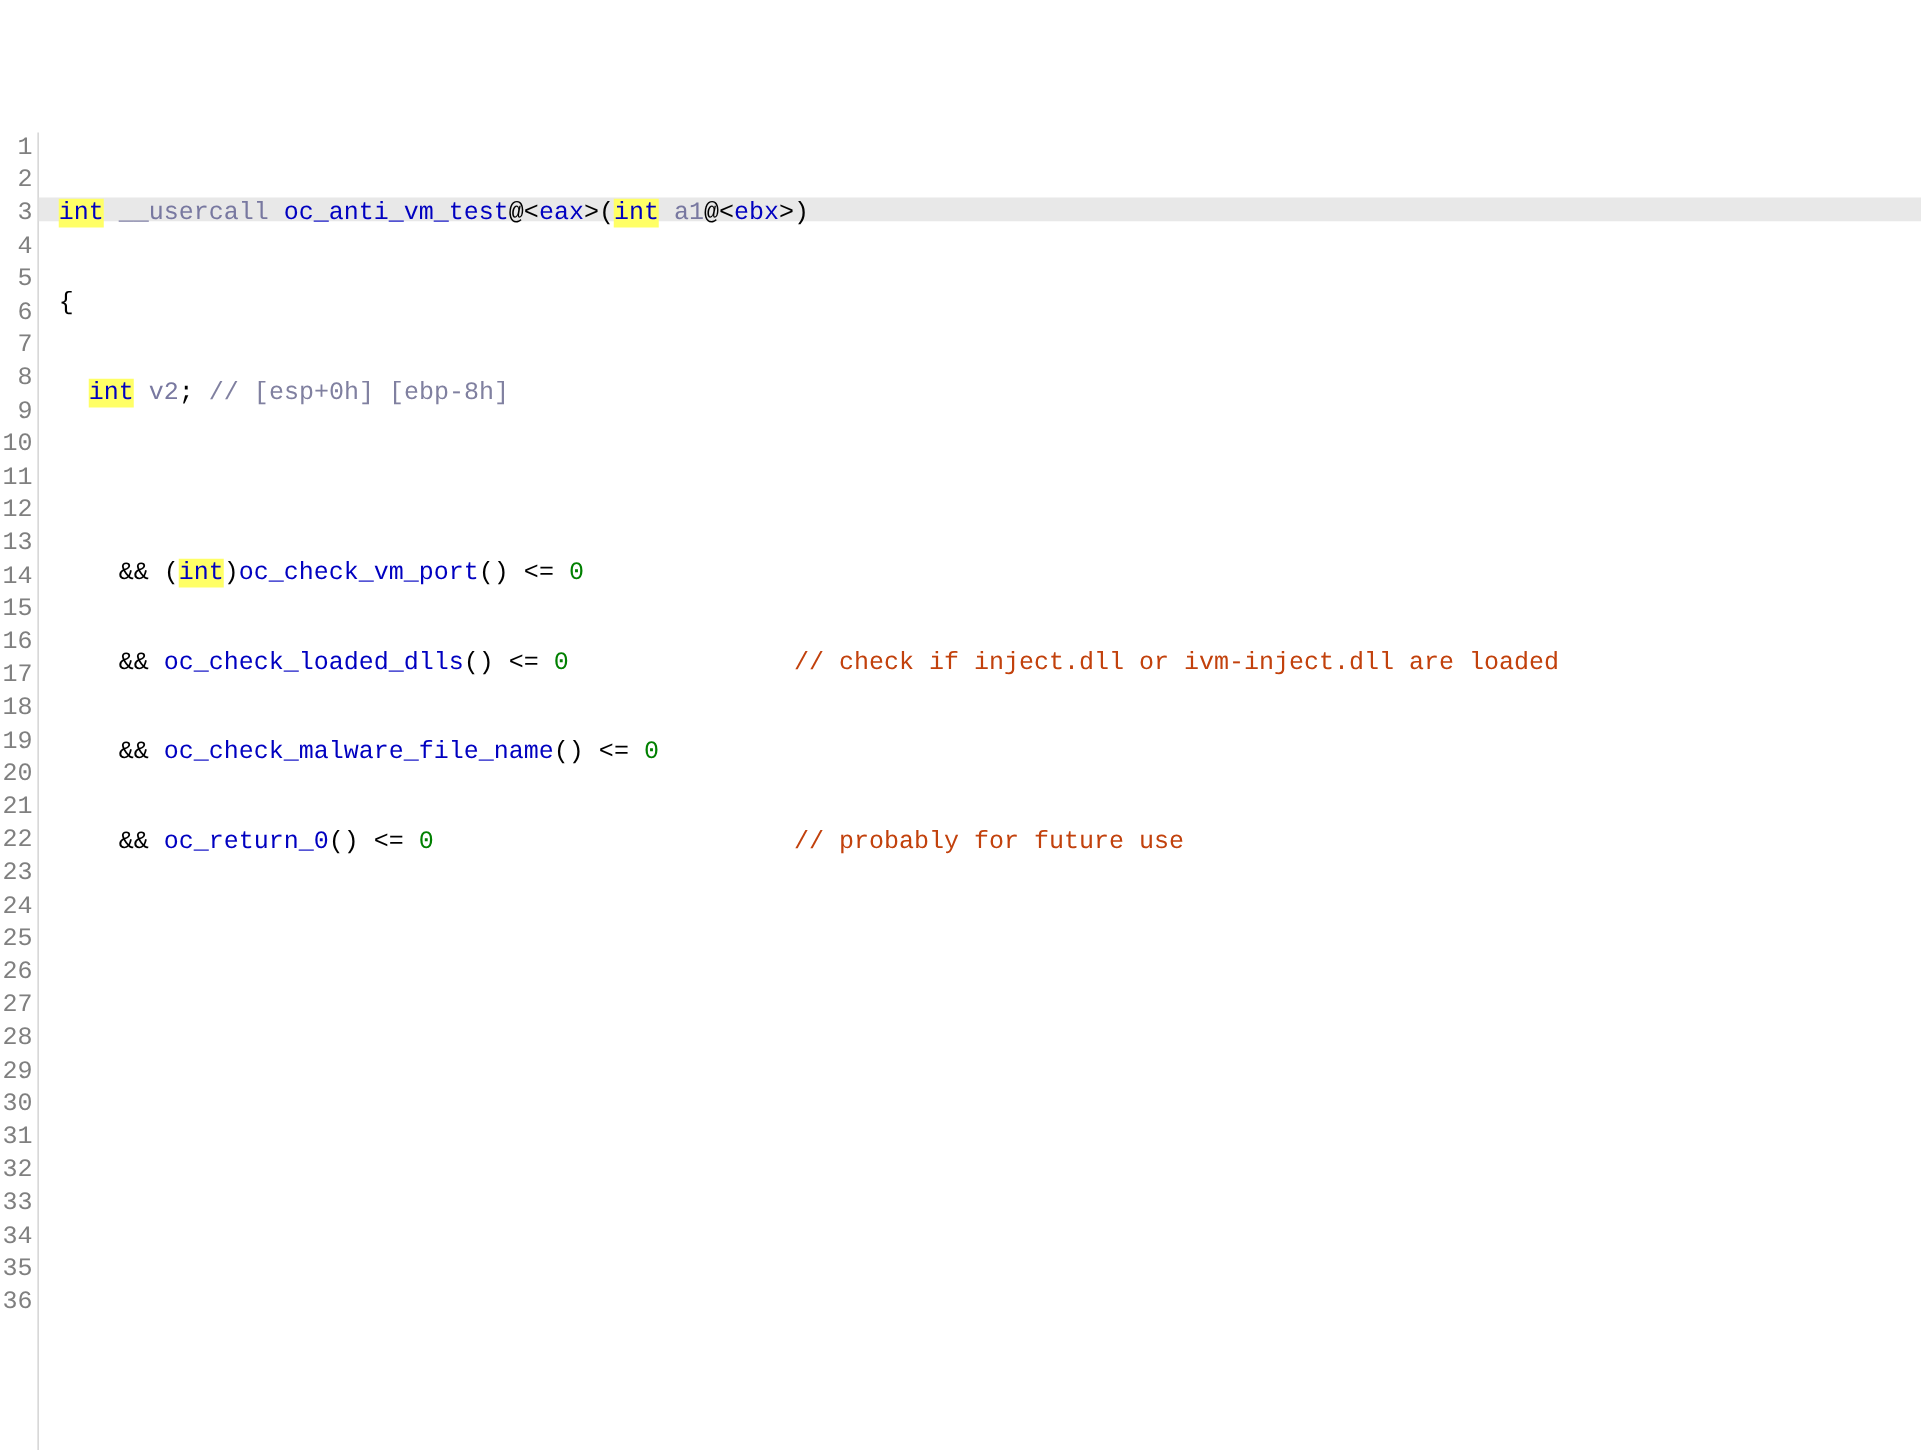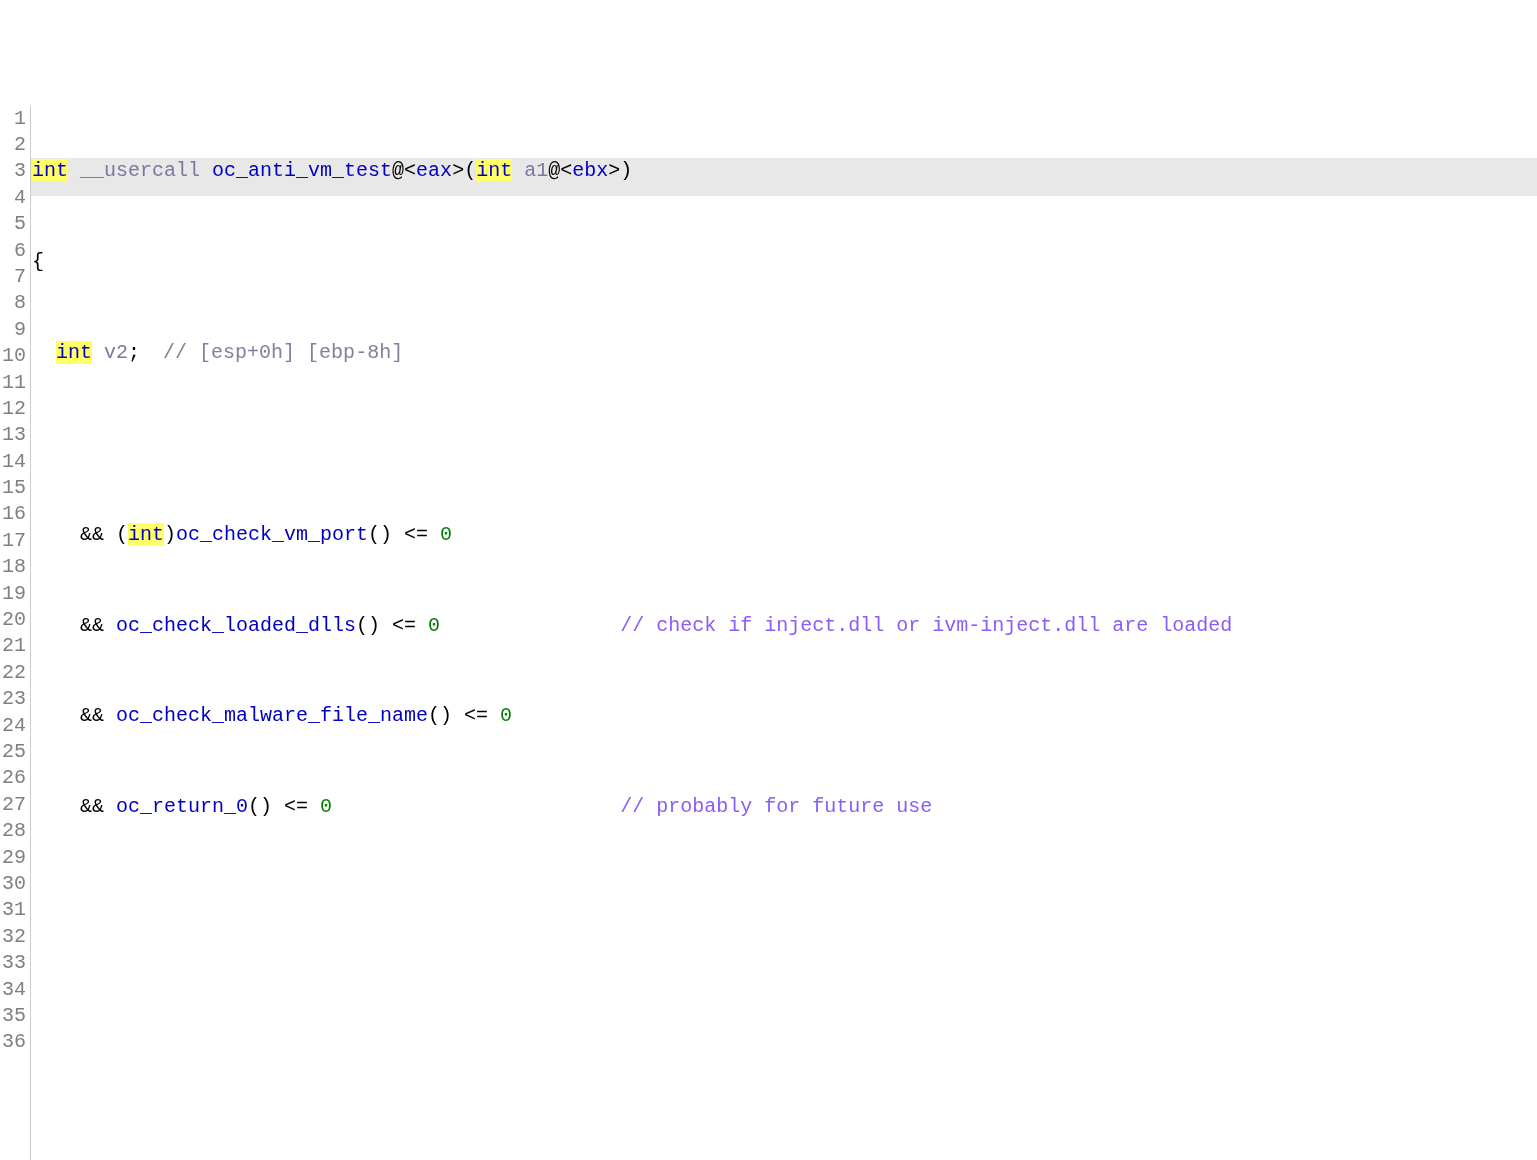"int __usercall oc_anti_vm_test@<eax>(int" .line { height: 38px -> 19px; padding-left: 1px -> 16px }
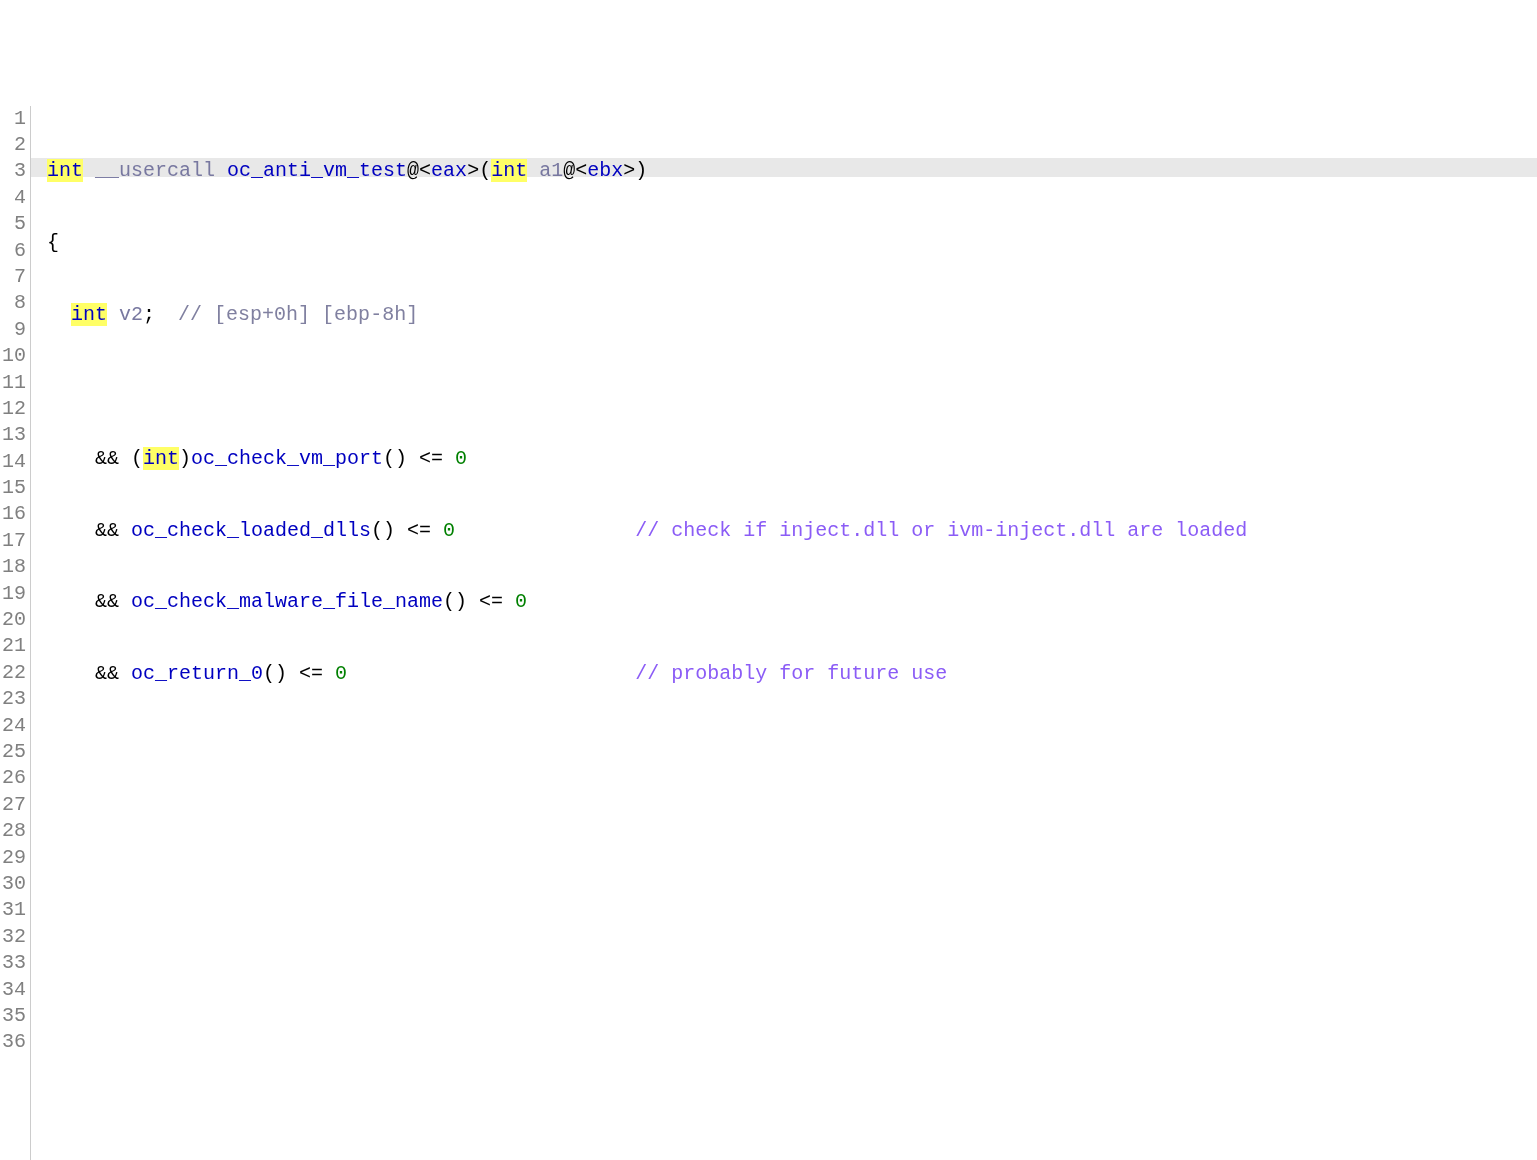"// [esp+0h] [ebp-8h]" .comment-gray { margin-left: 11px -> none }
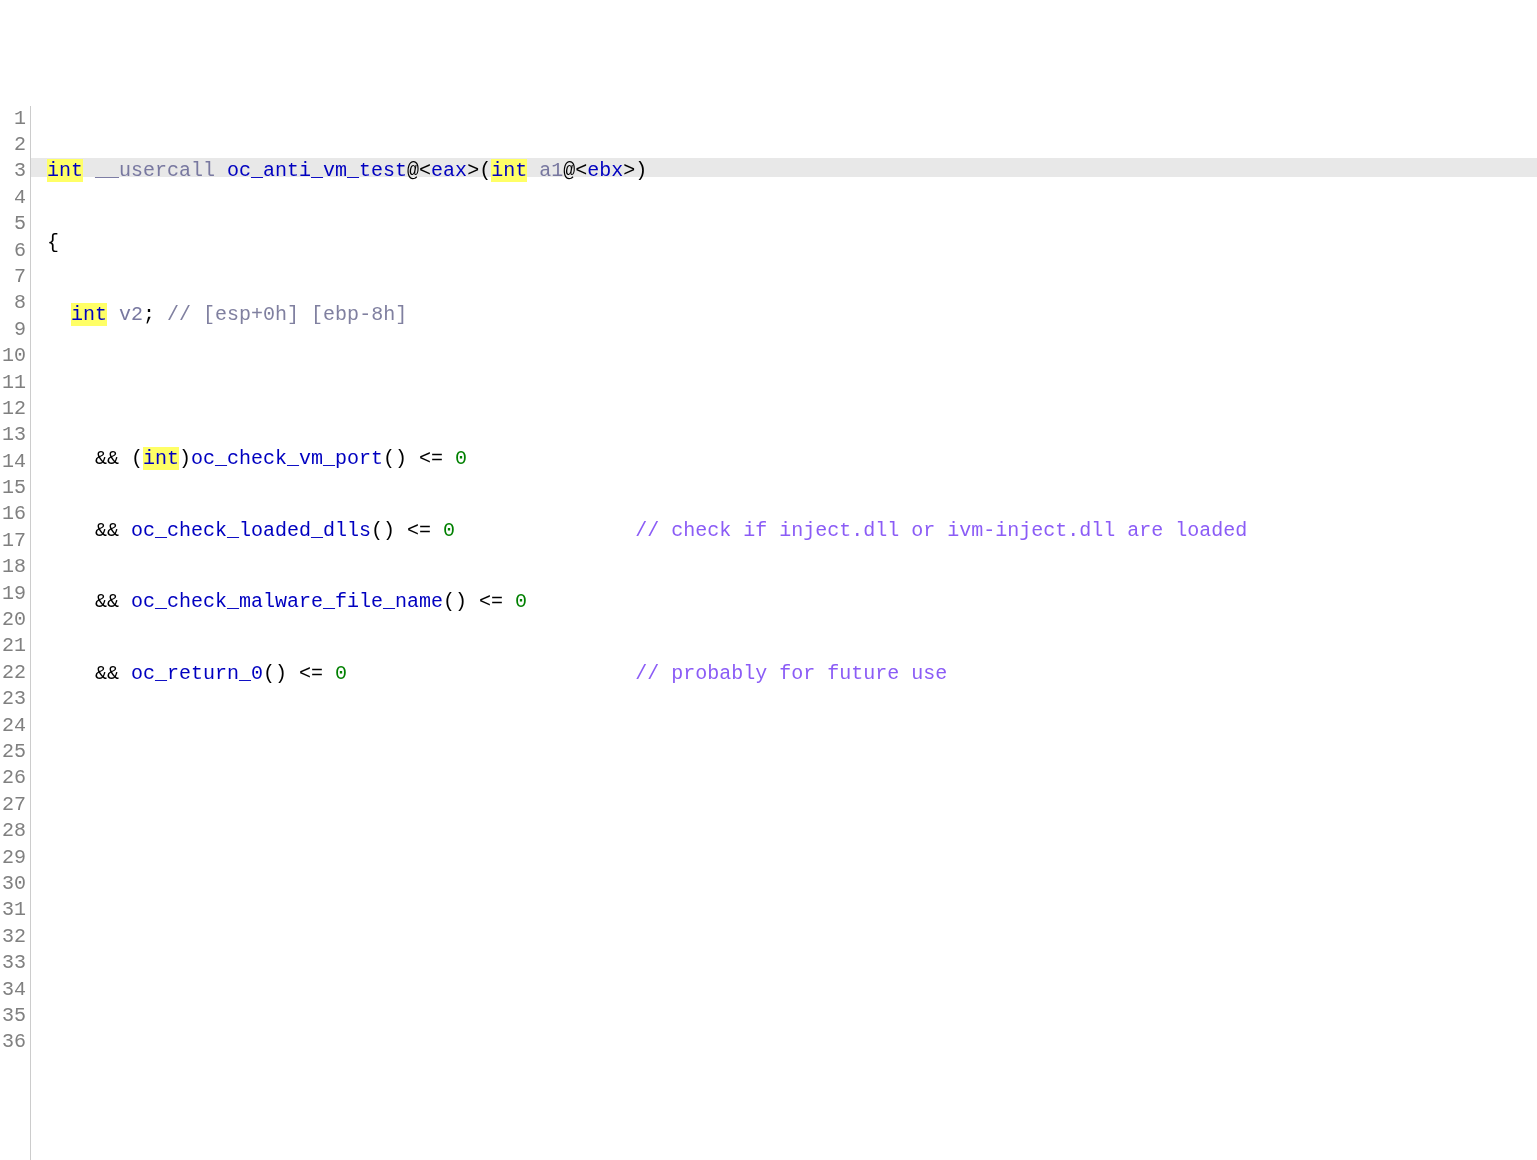"// check if inject.dll or" .comment { color: #8b5cf6 -> #c2410c }
